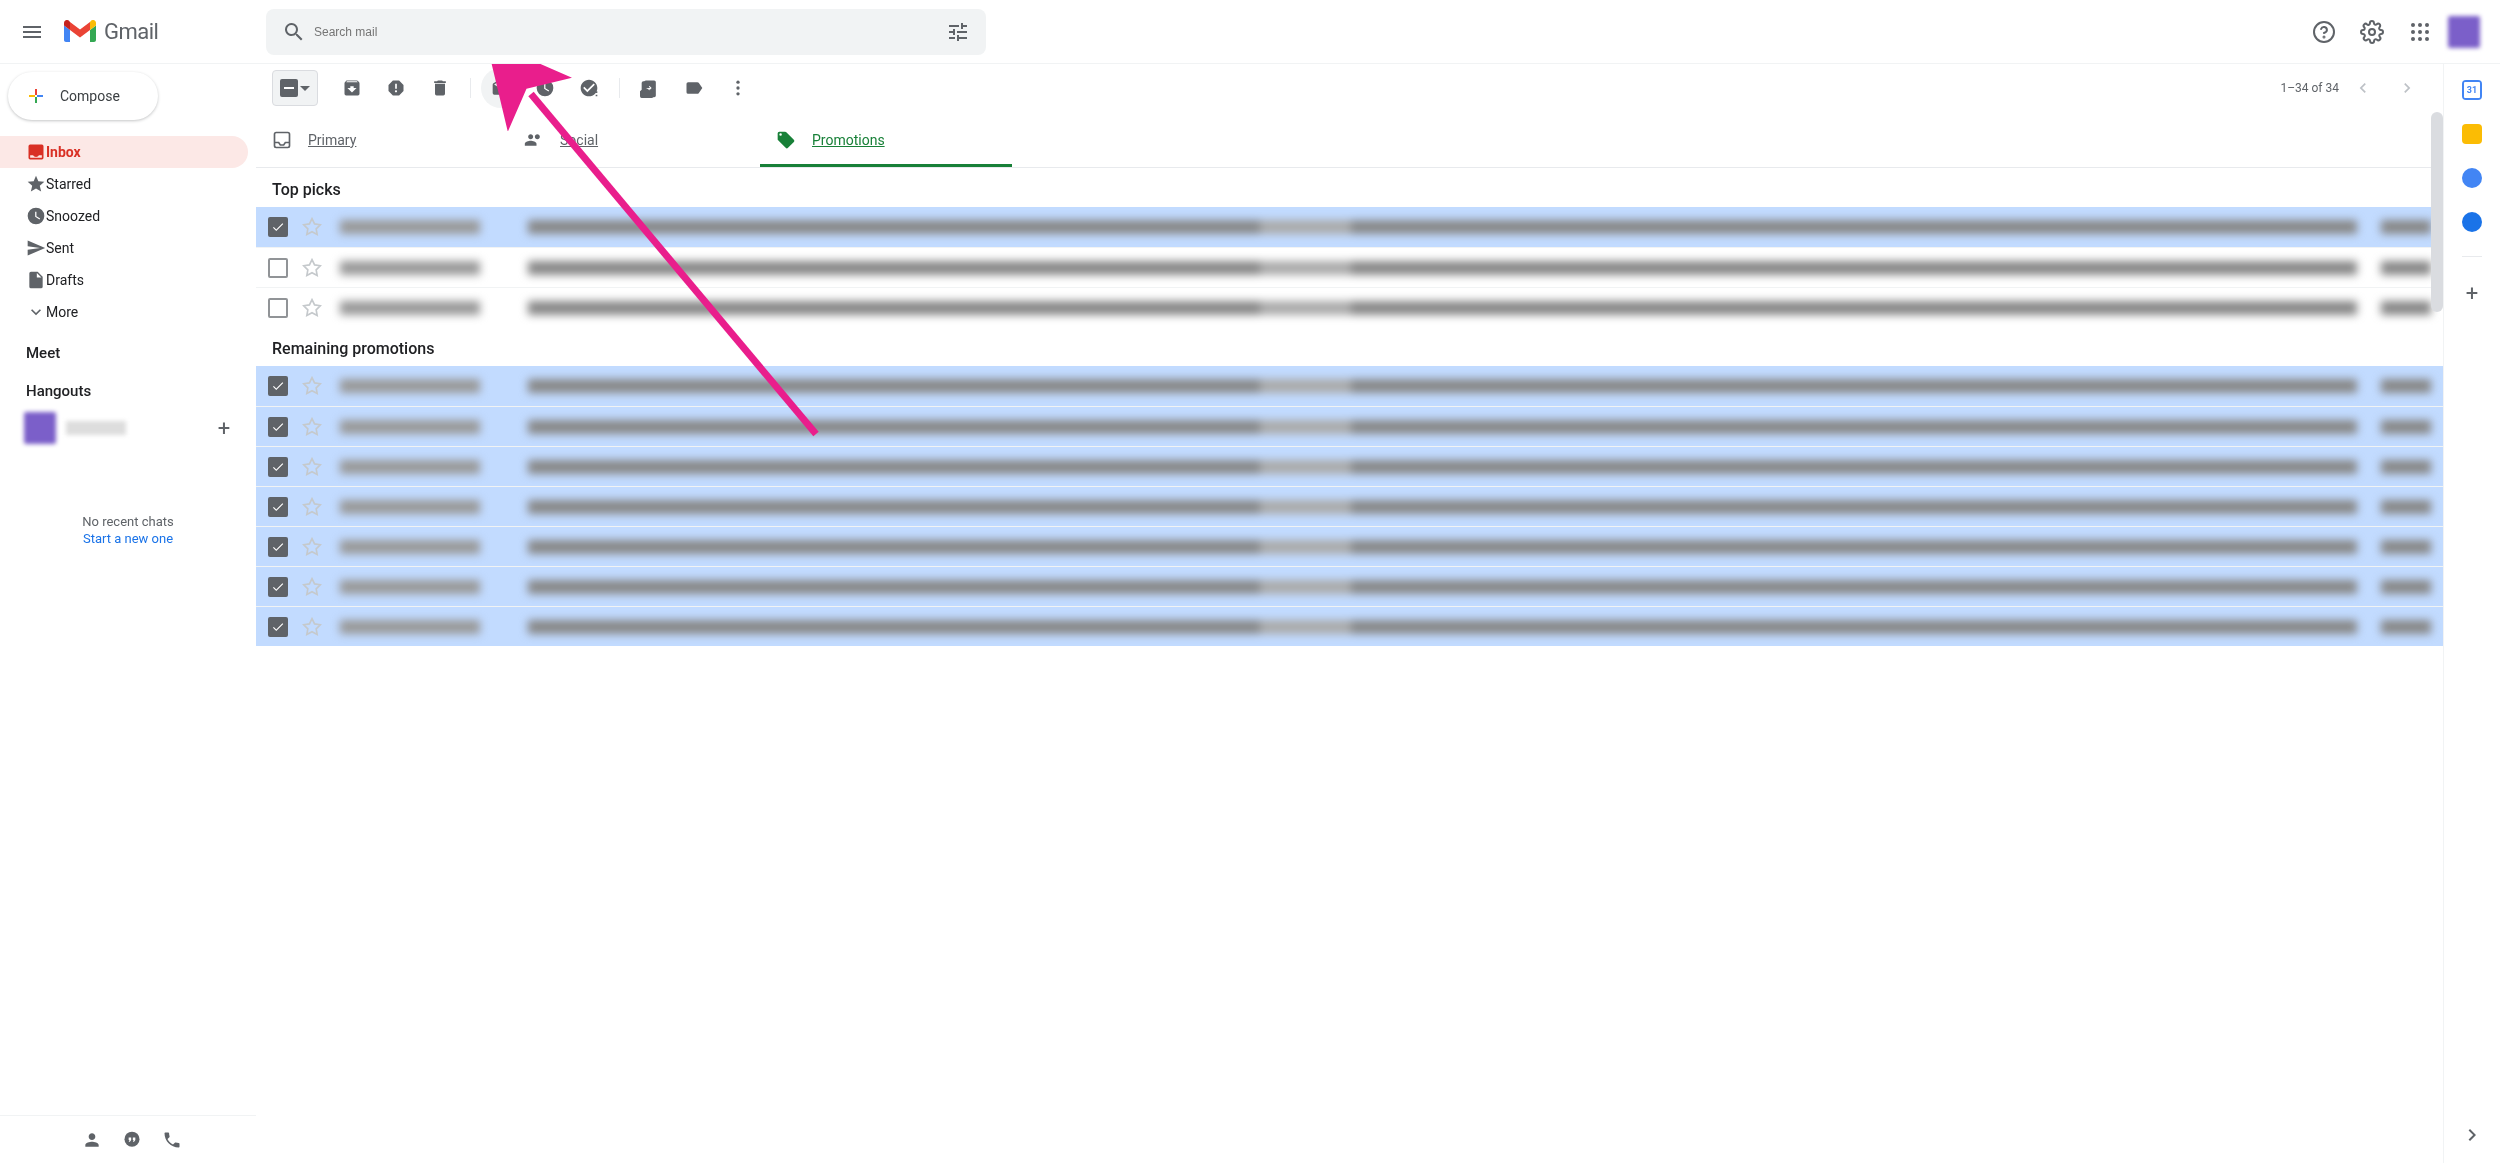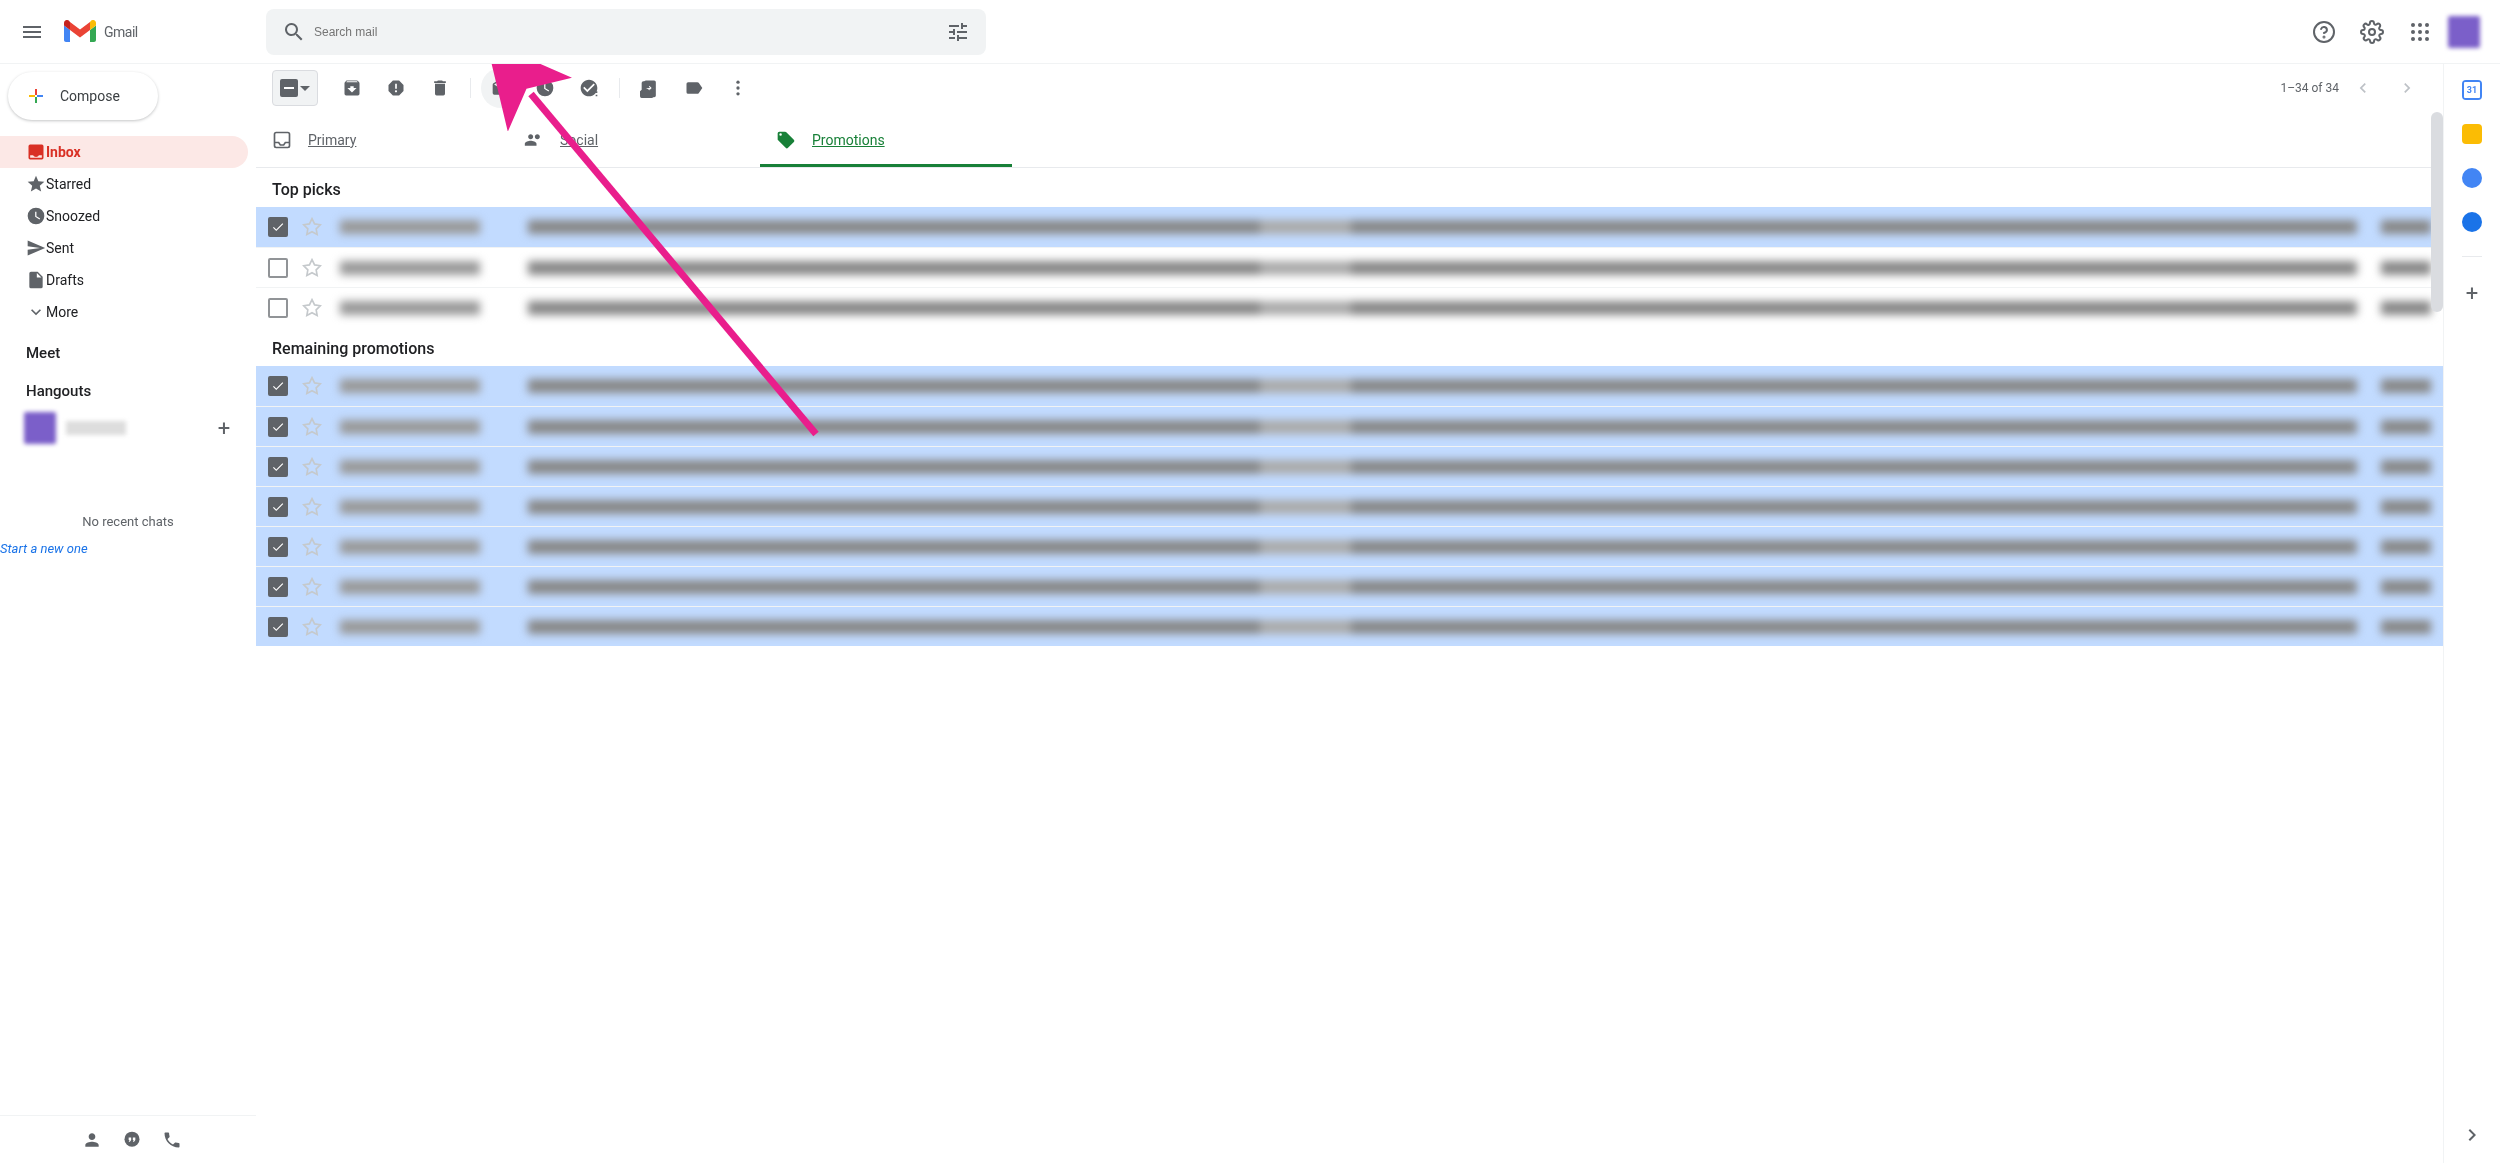"Gmail" .logo-text { font-size: 14px -> 22px }
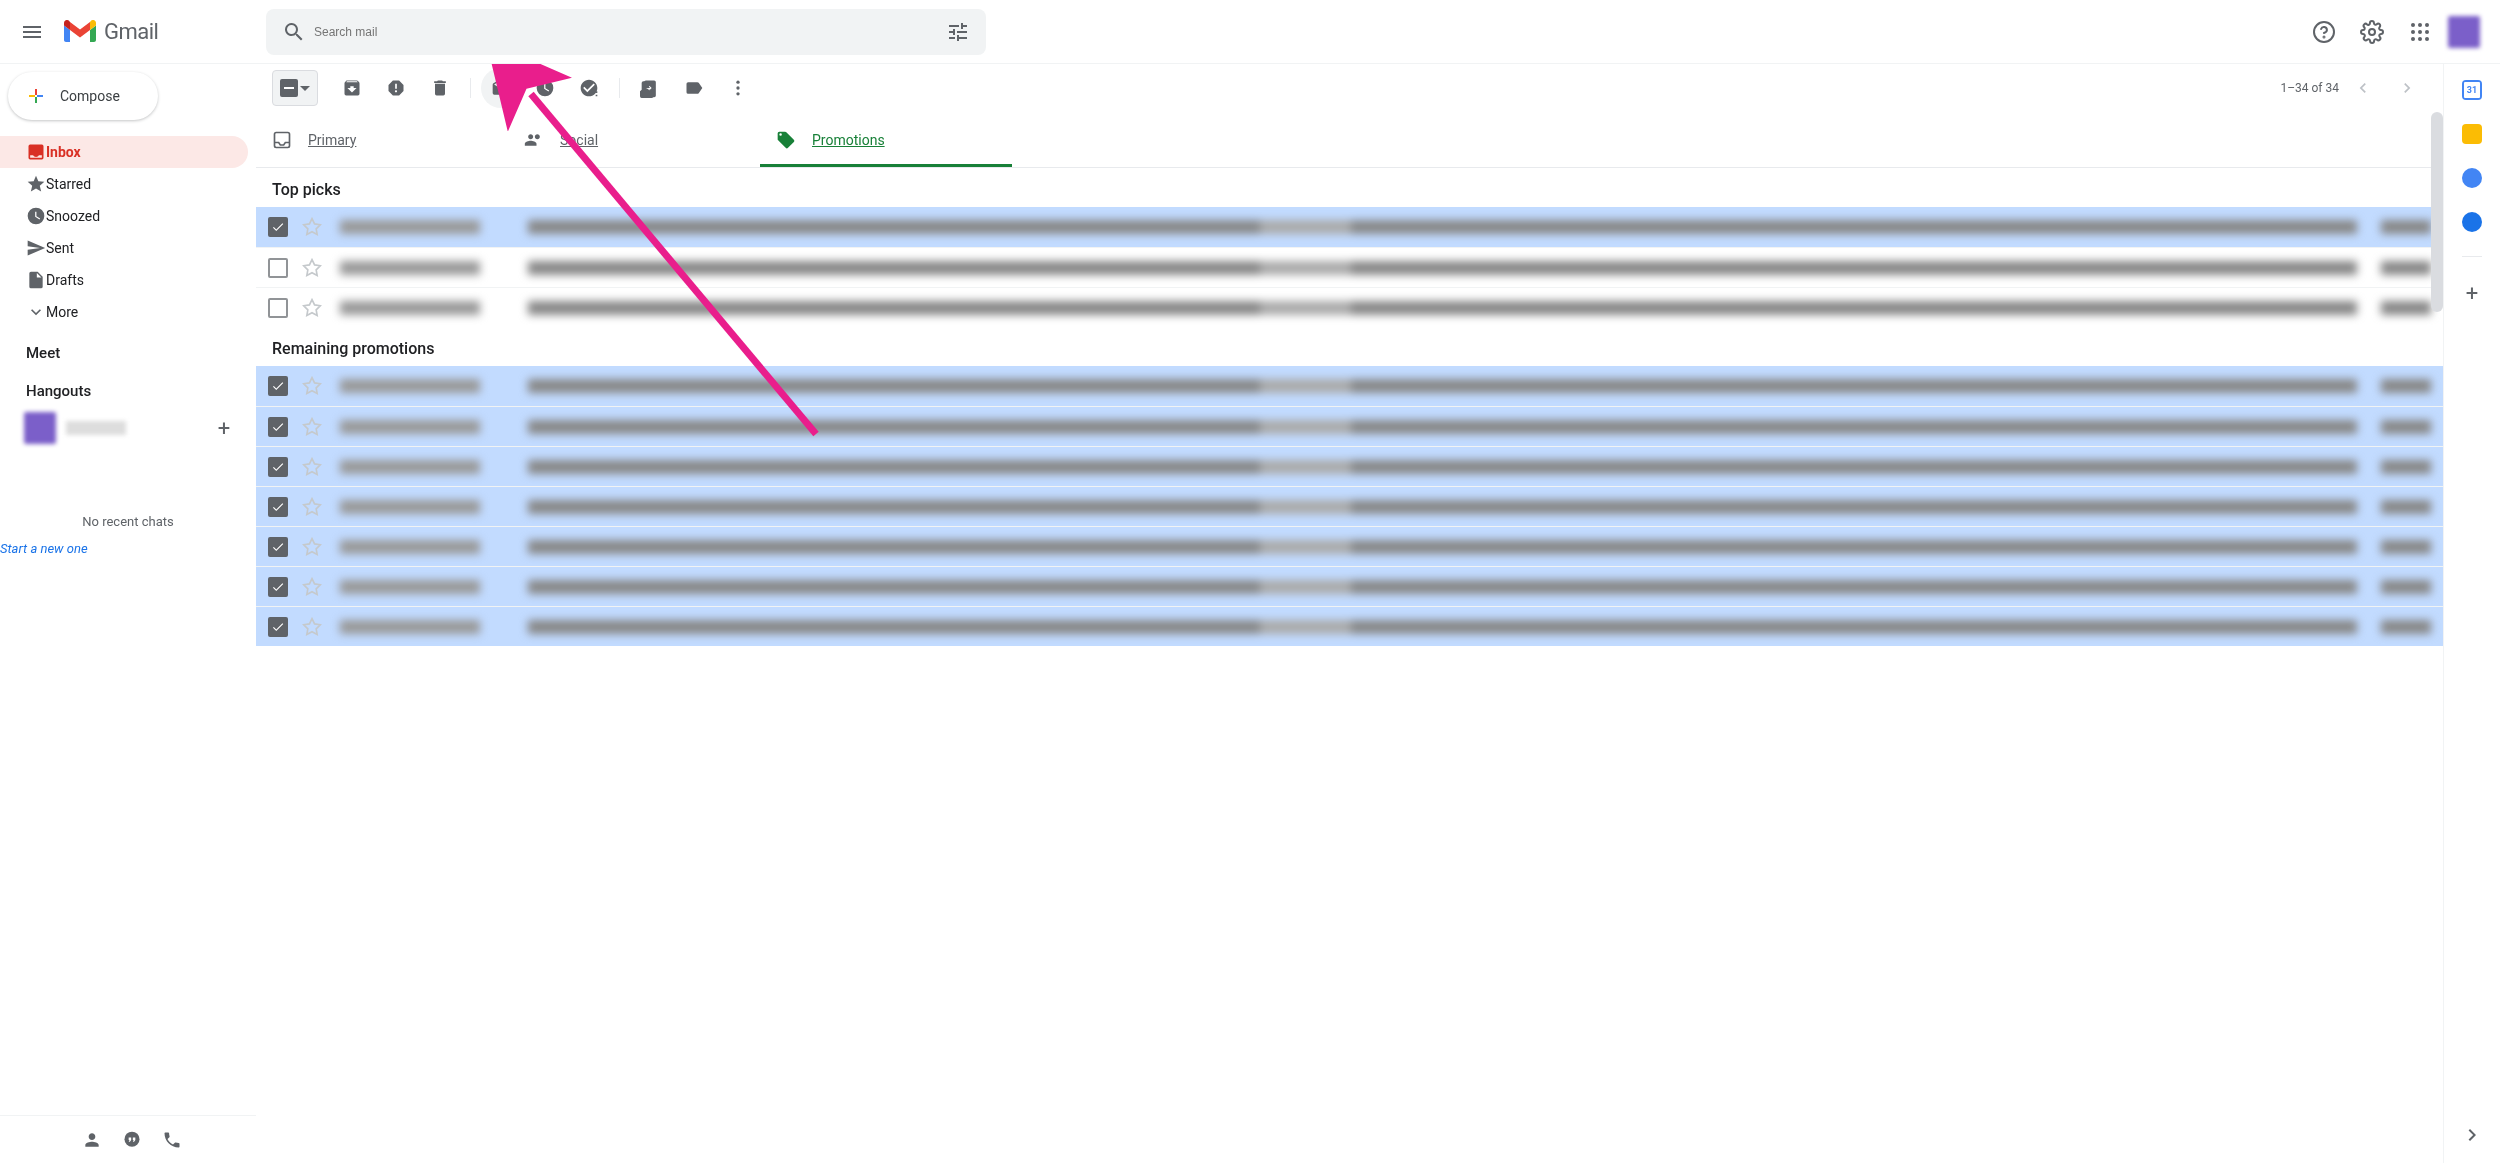"Start a new one" .start-new { font-style: italic -> none; margin-top: 12px -> 2px; text-align: left -> center }
